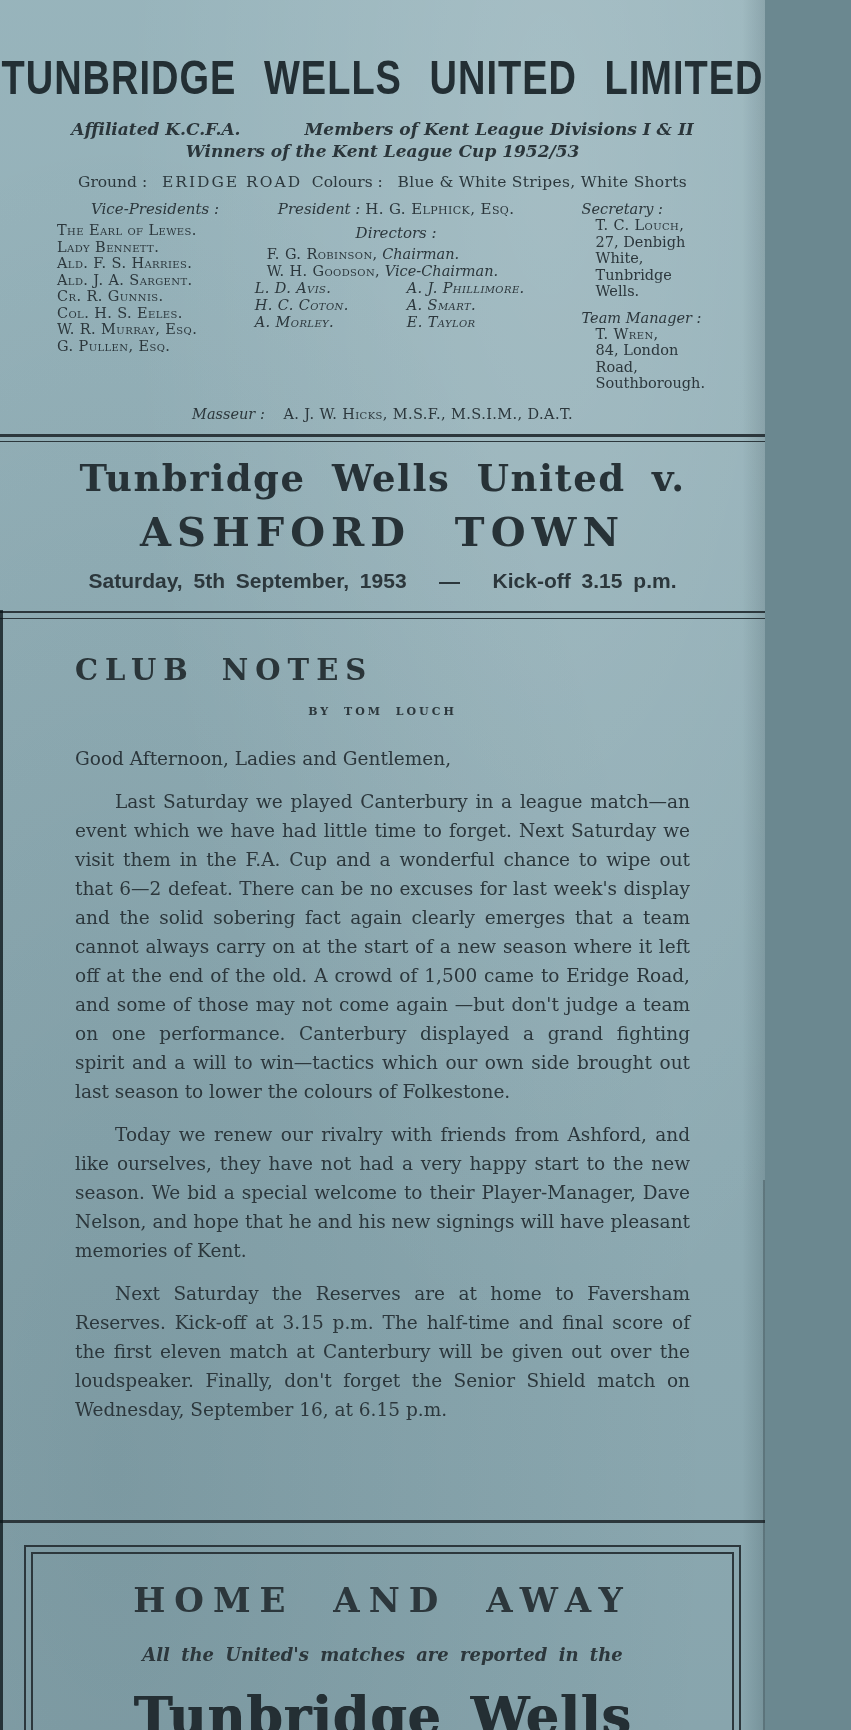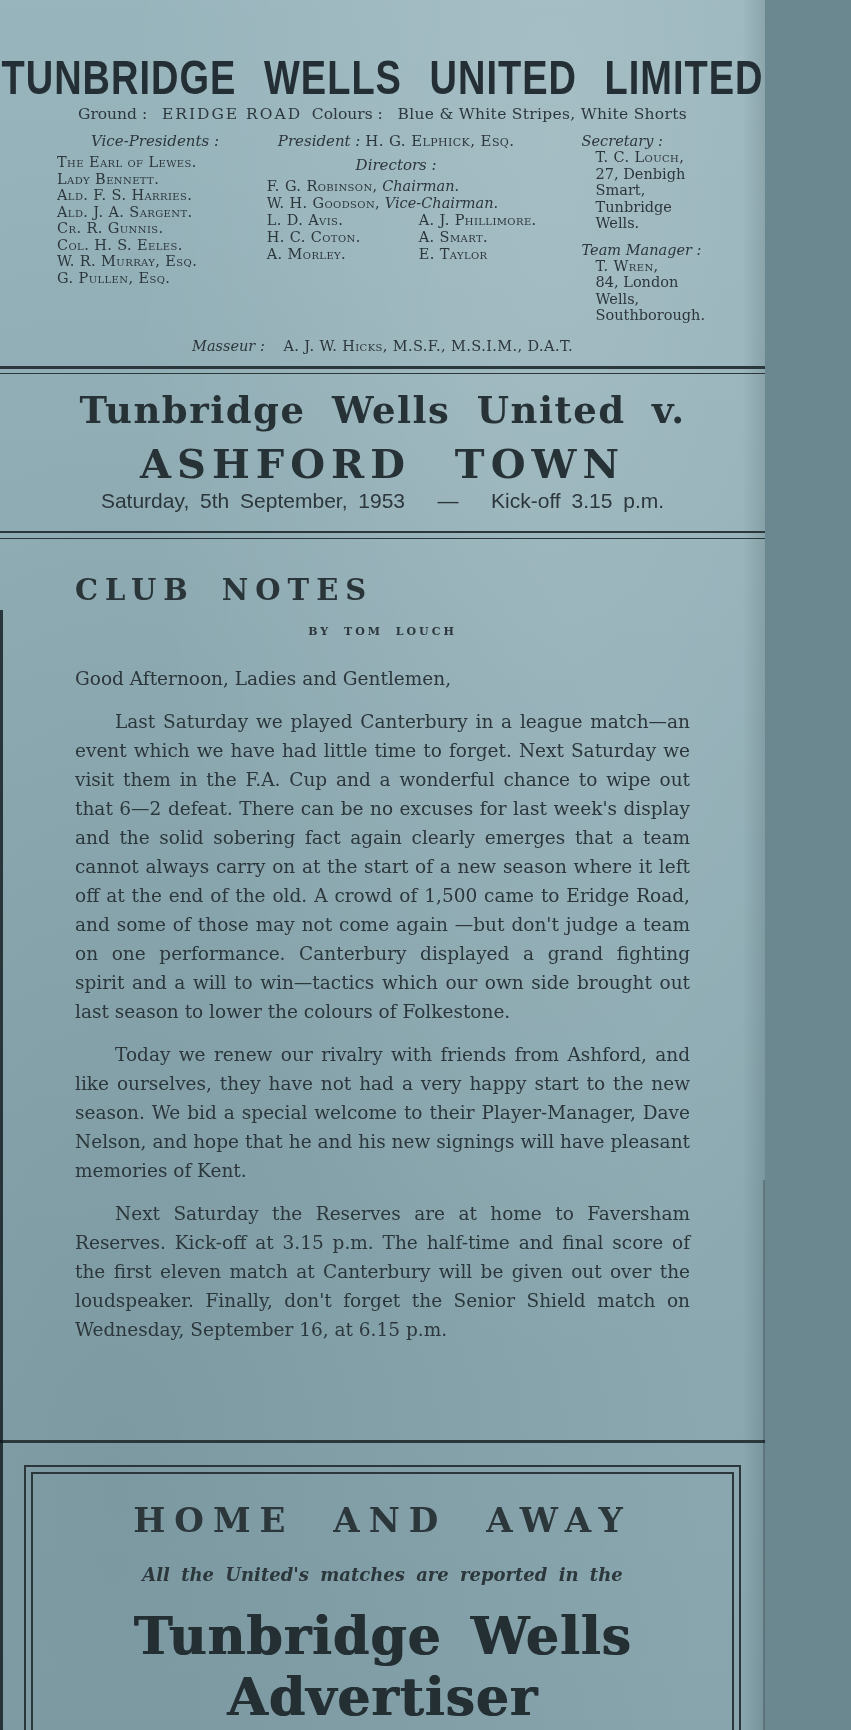"Affiliated K.C.F.A." div.masthead-sub { html: none -> <div> <div> <span>Affiliated K.C.F.A.</span> <span>Members of Kent League Divisions I &amp; II</span> </div> <div>Winners of the Kent League Cup 1952/53</div> </div> }
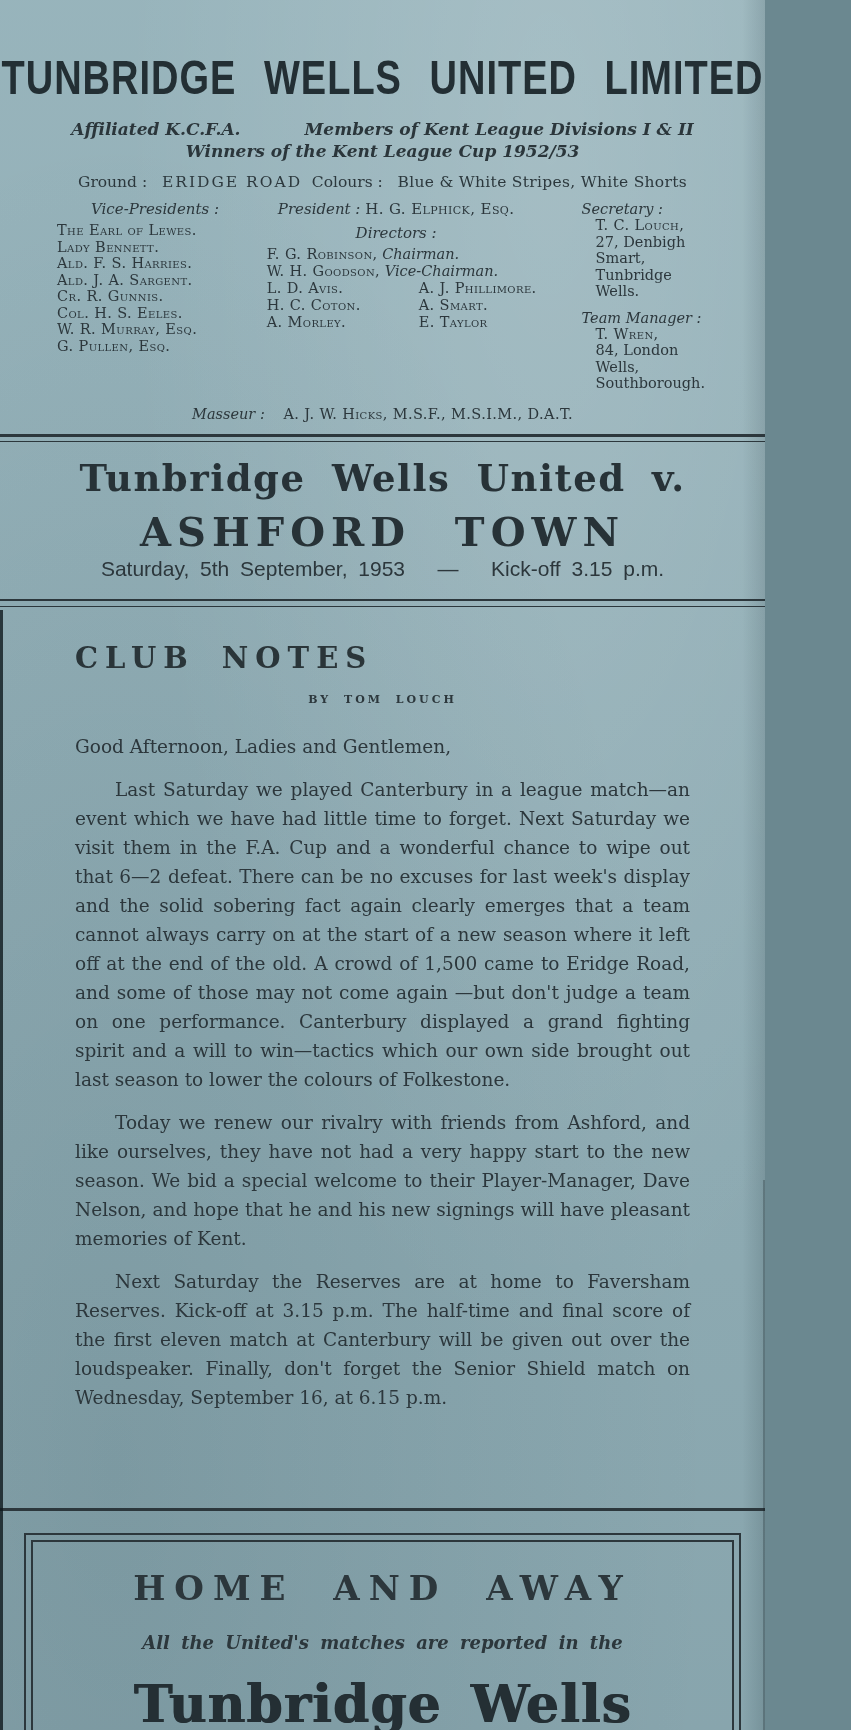"27, Denbigh Smart," div.ind { text: Smart -> White }
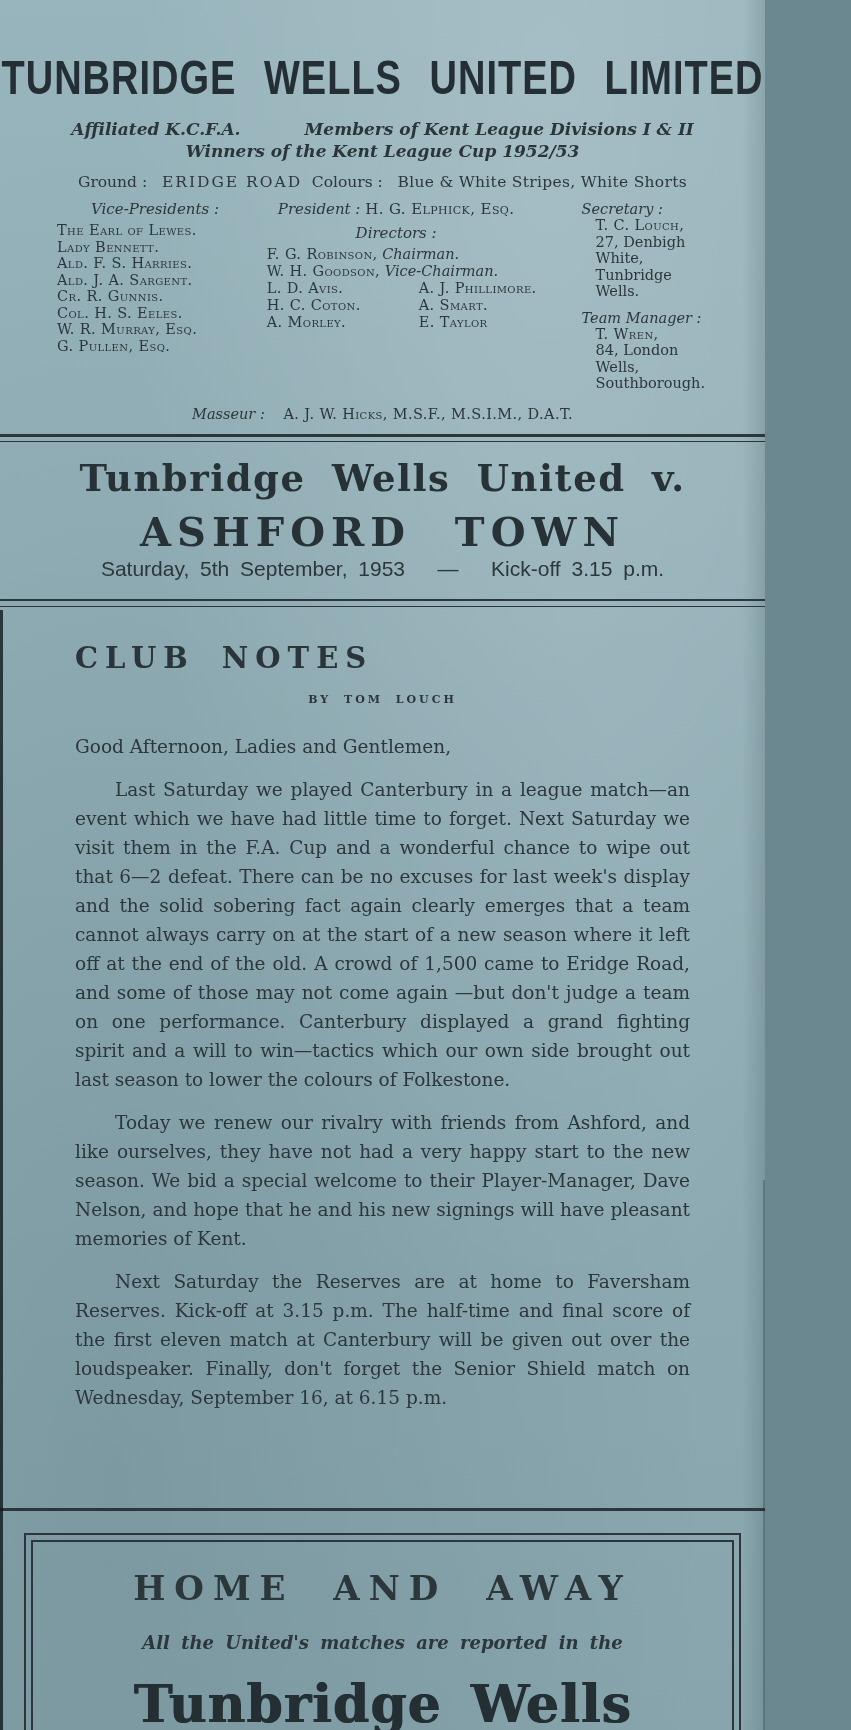"L. D. Avis." .pair-grid { font-style: none -> italic; margin-left: 12px -> 0 }
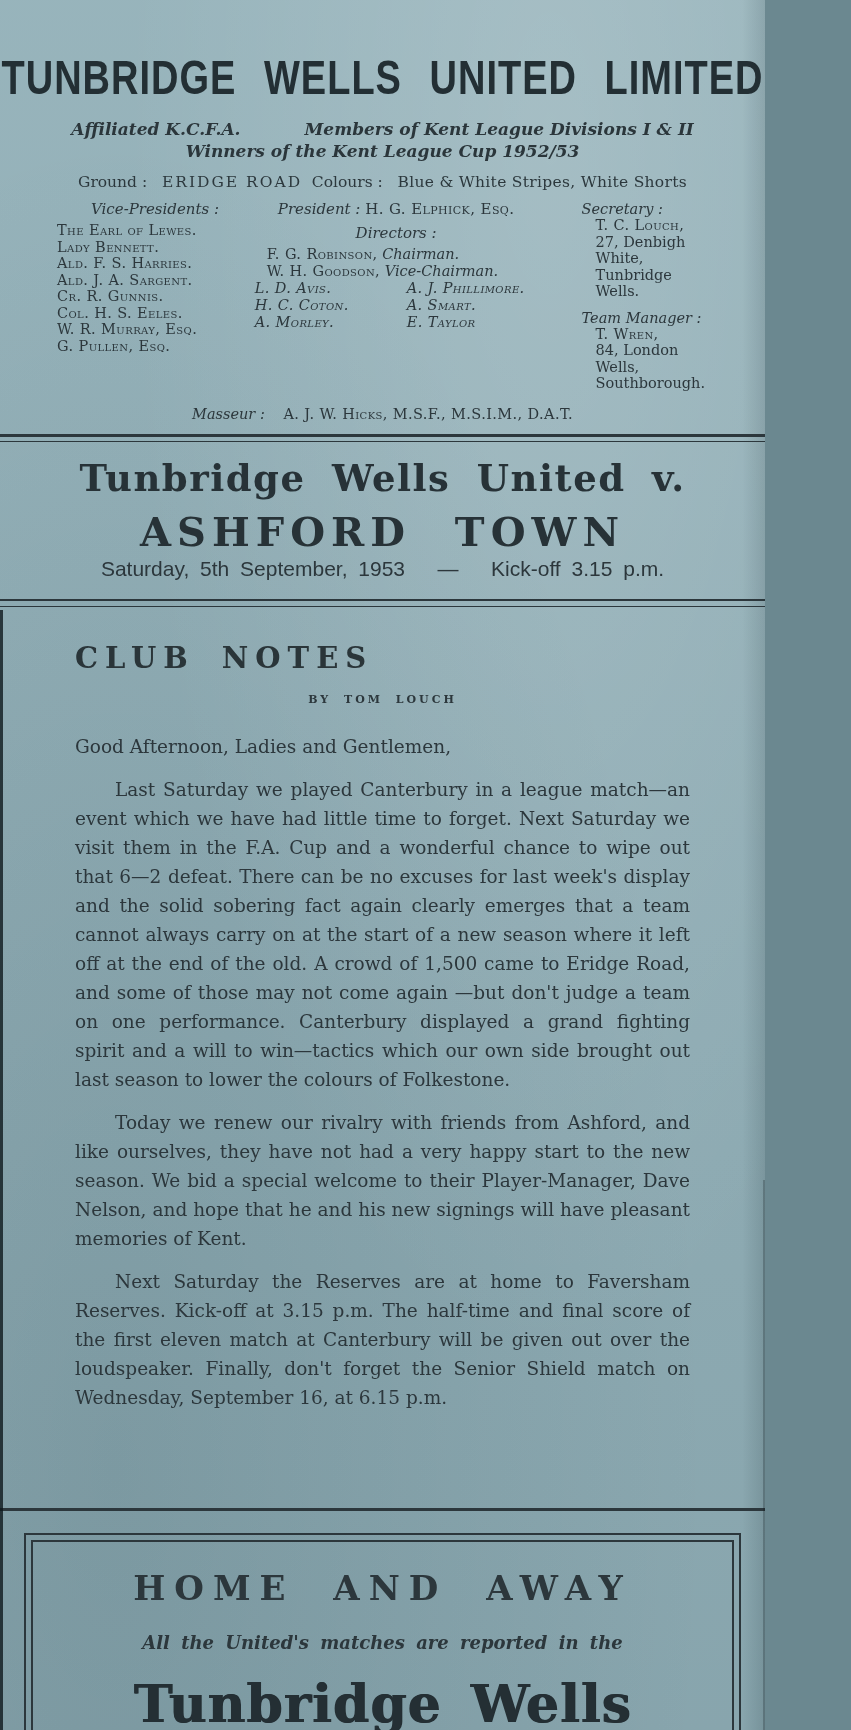"84, London Wells," div.ind { text: Wells -> Road }
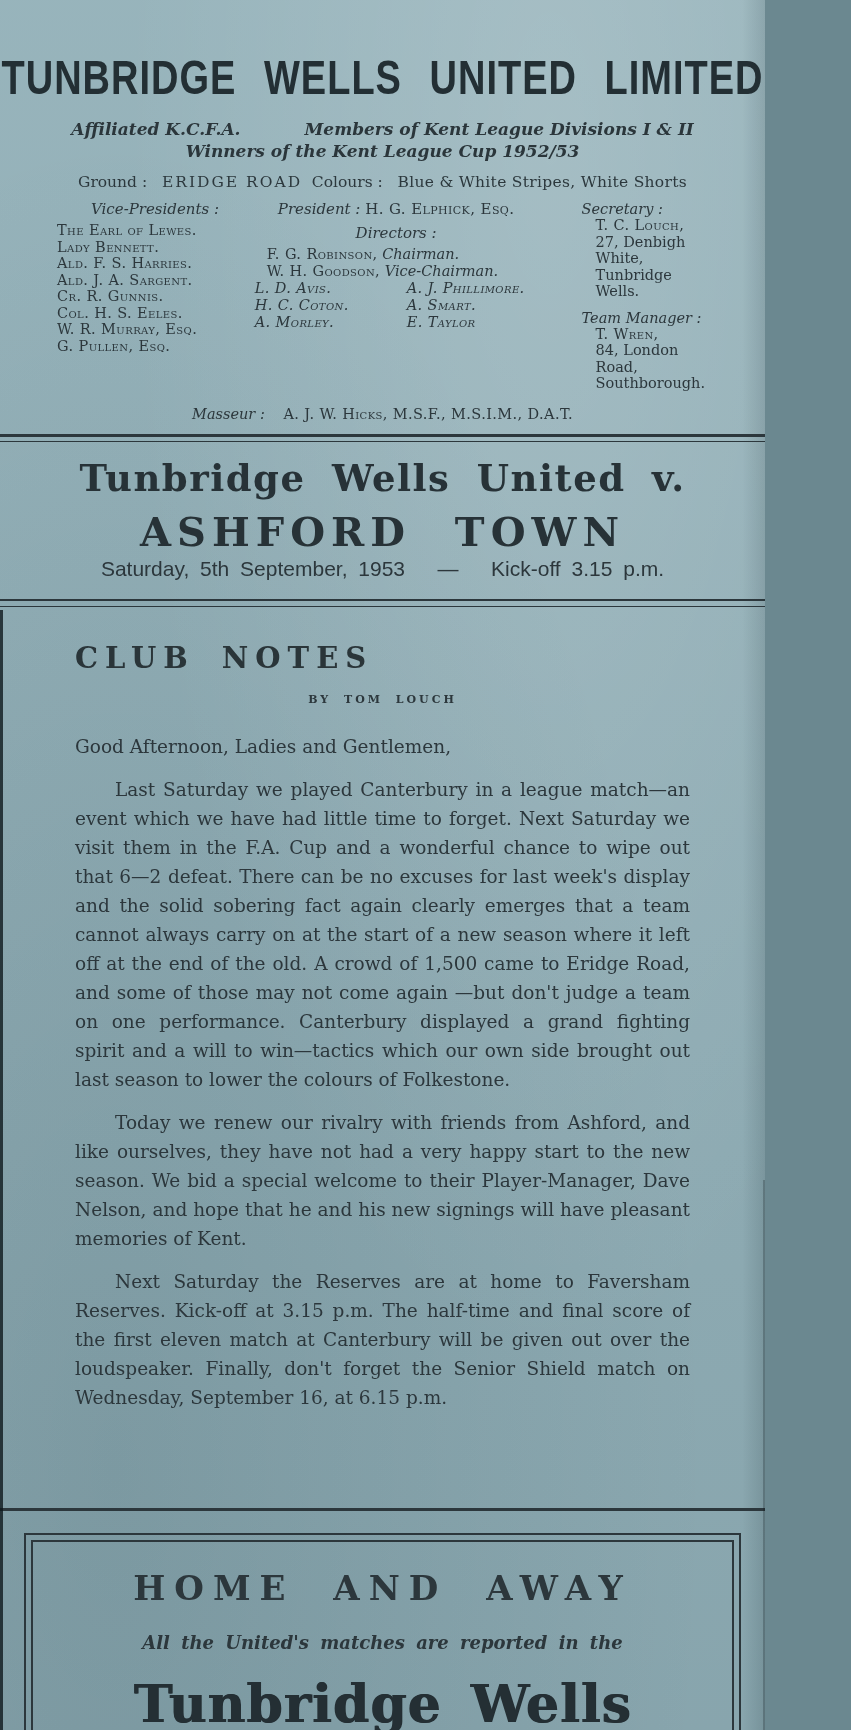"Saturday, 5th September, 1953 —" .match-date { font-weight: normal -> bold; margin-top: 2px -> 14px }
